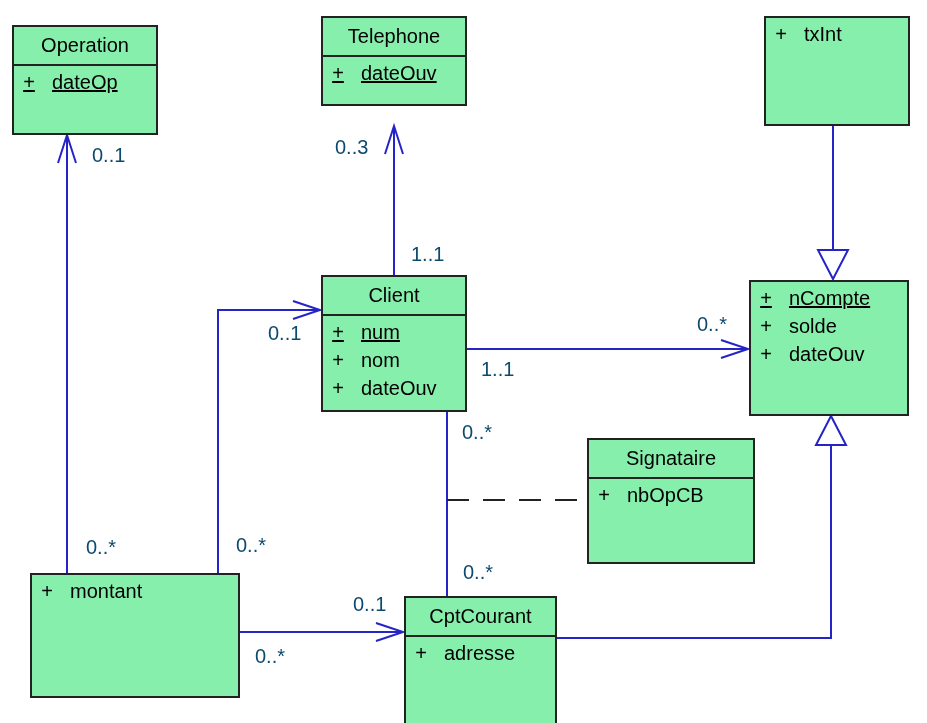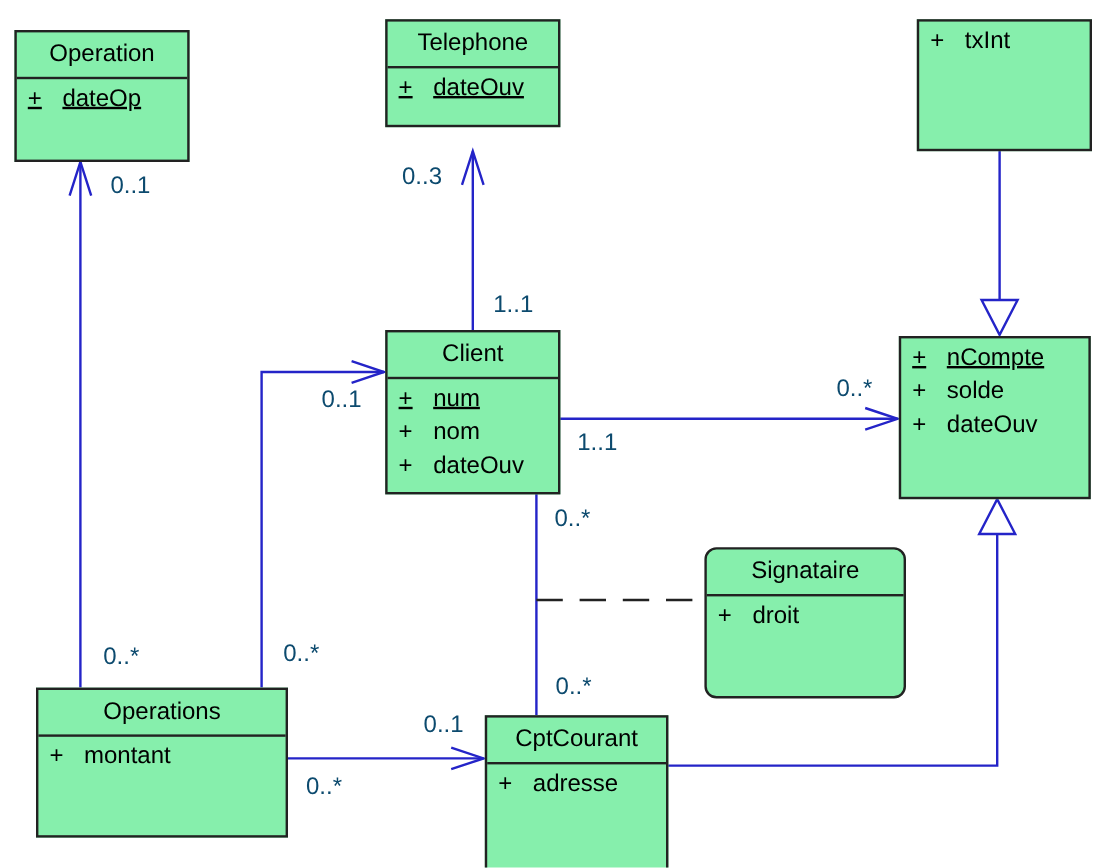"Signataire" div.cls { border-radius: 10px -> none; top: 456px -> 438px }
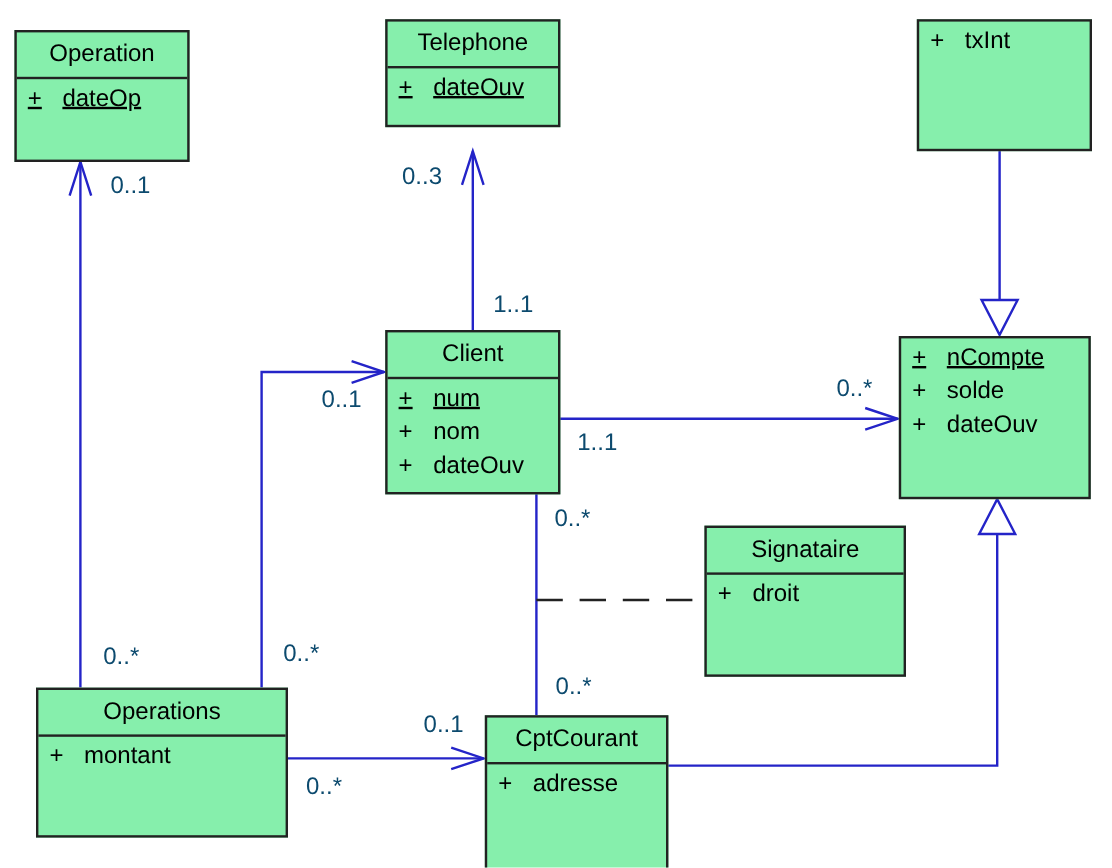"droit" span.nm { text: droit -> nbOpCB }
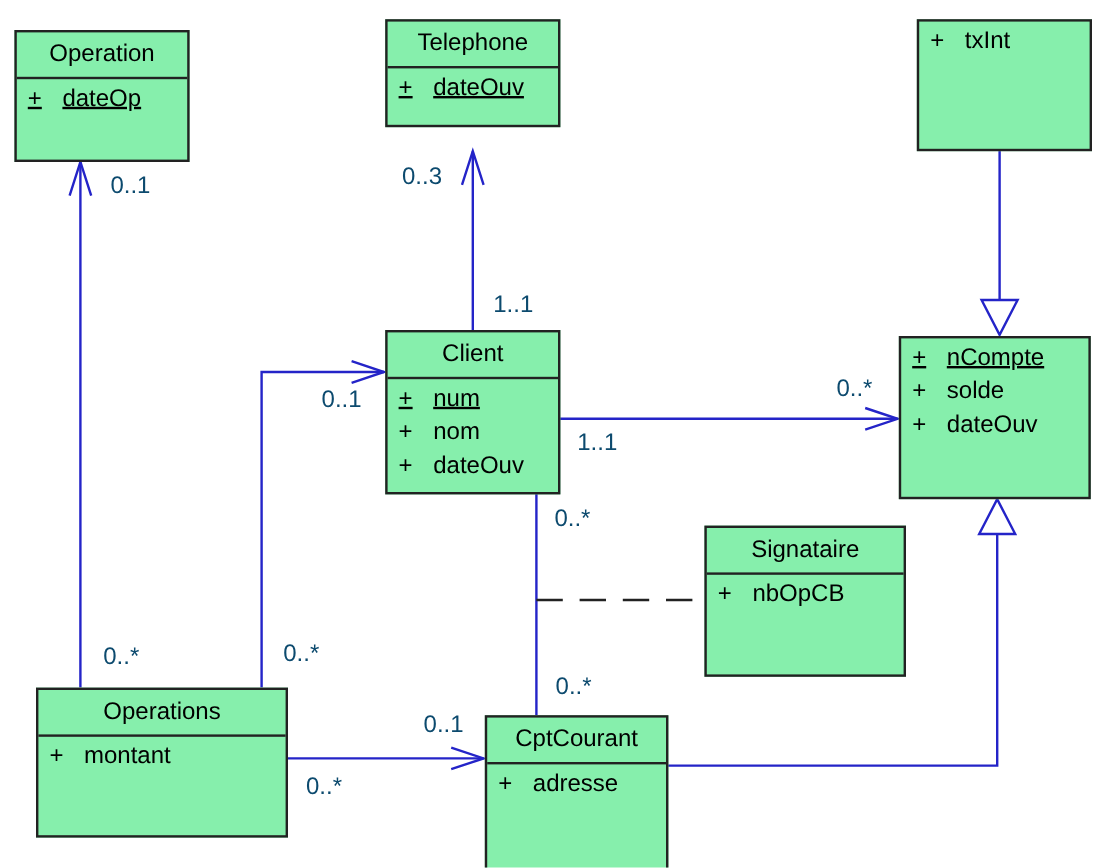"Operations" div.hdr { html: <div>Operations</div> -> none }
